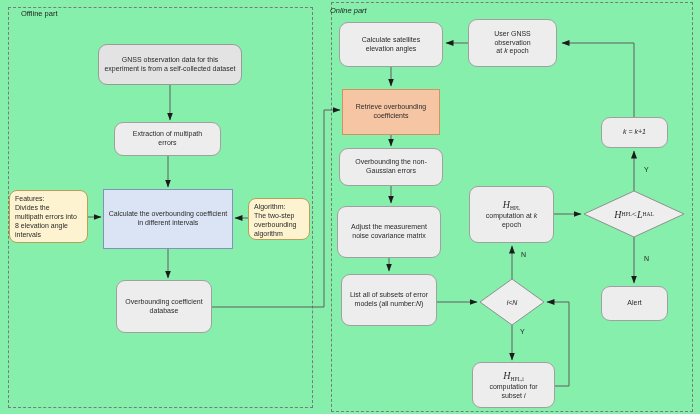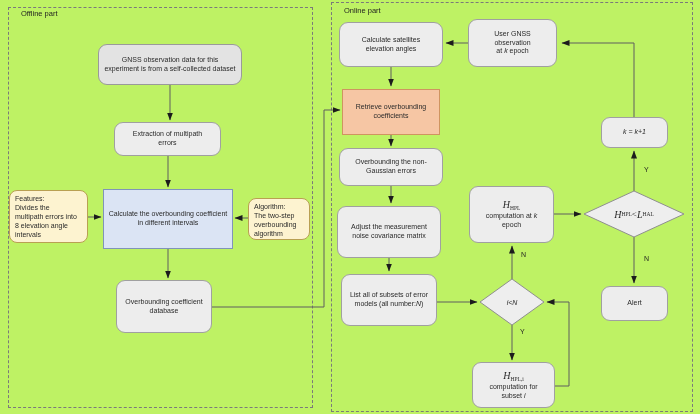"Offline part" .stage { background: #bef264 -> #86efac }
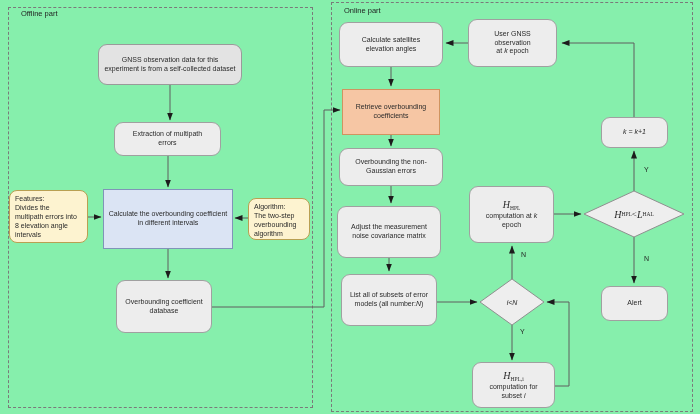"Online part" div.region-label { font-style: none -> italic; left: 344px -> 330px }
